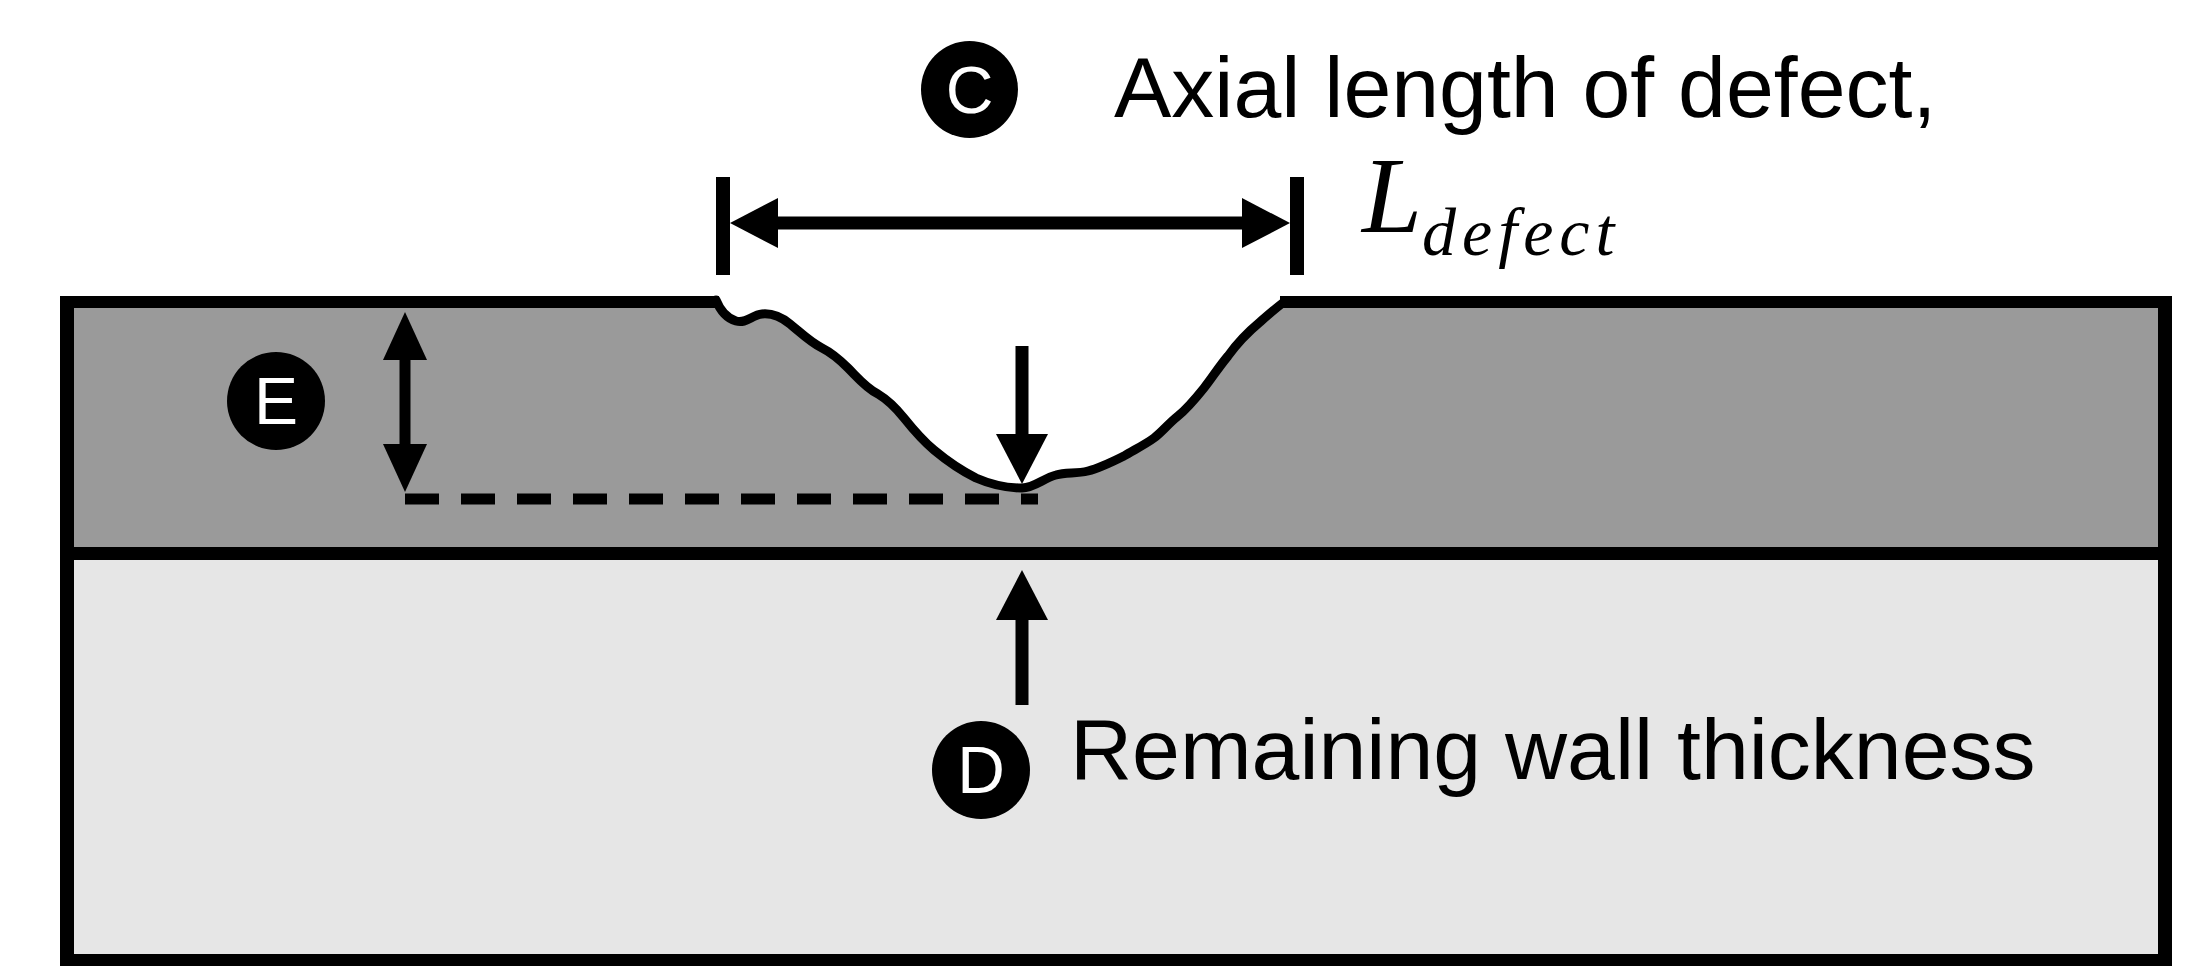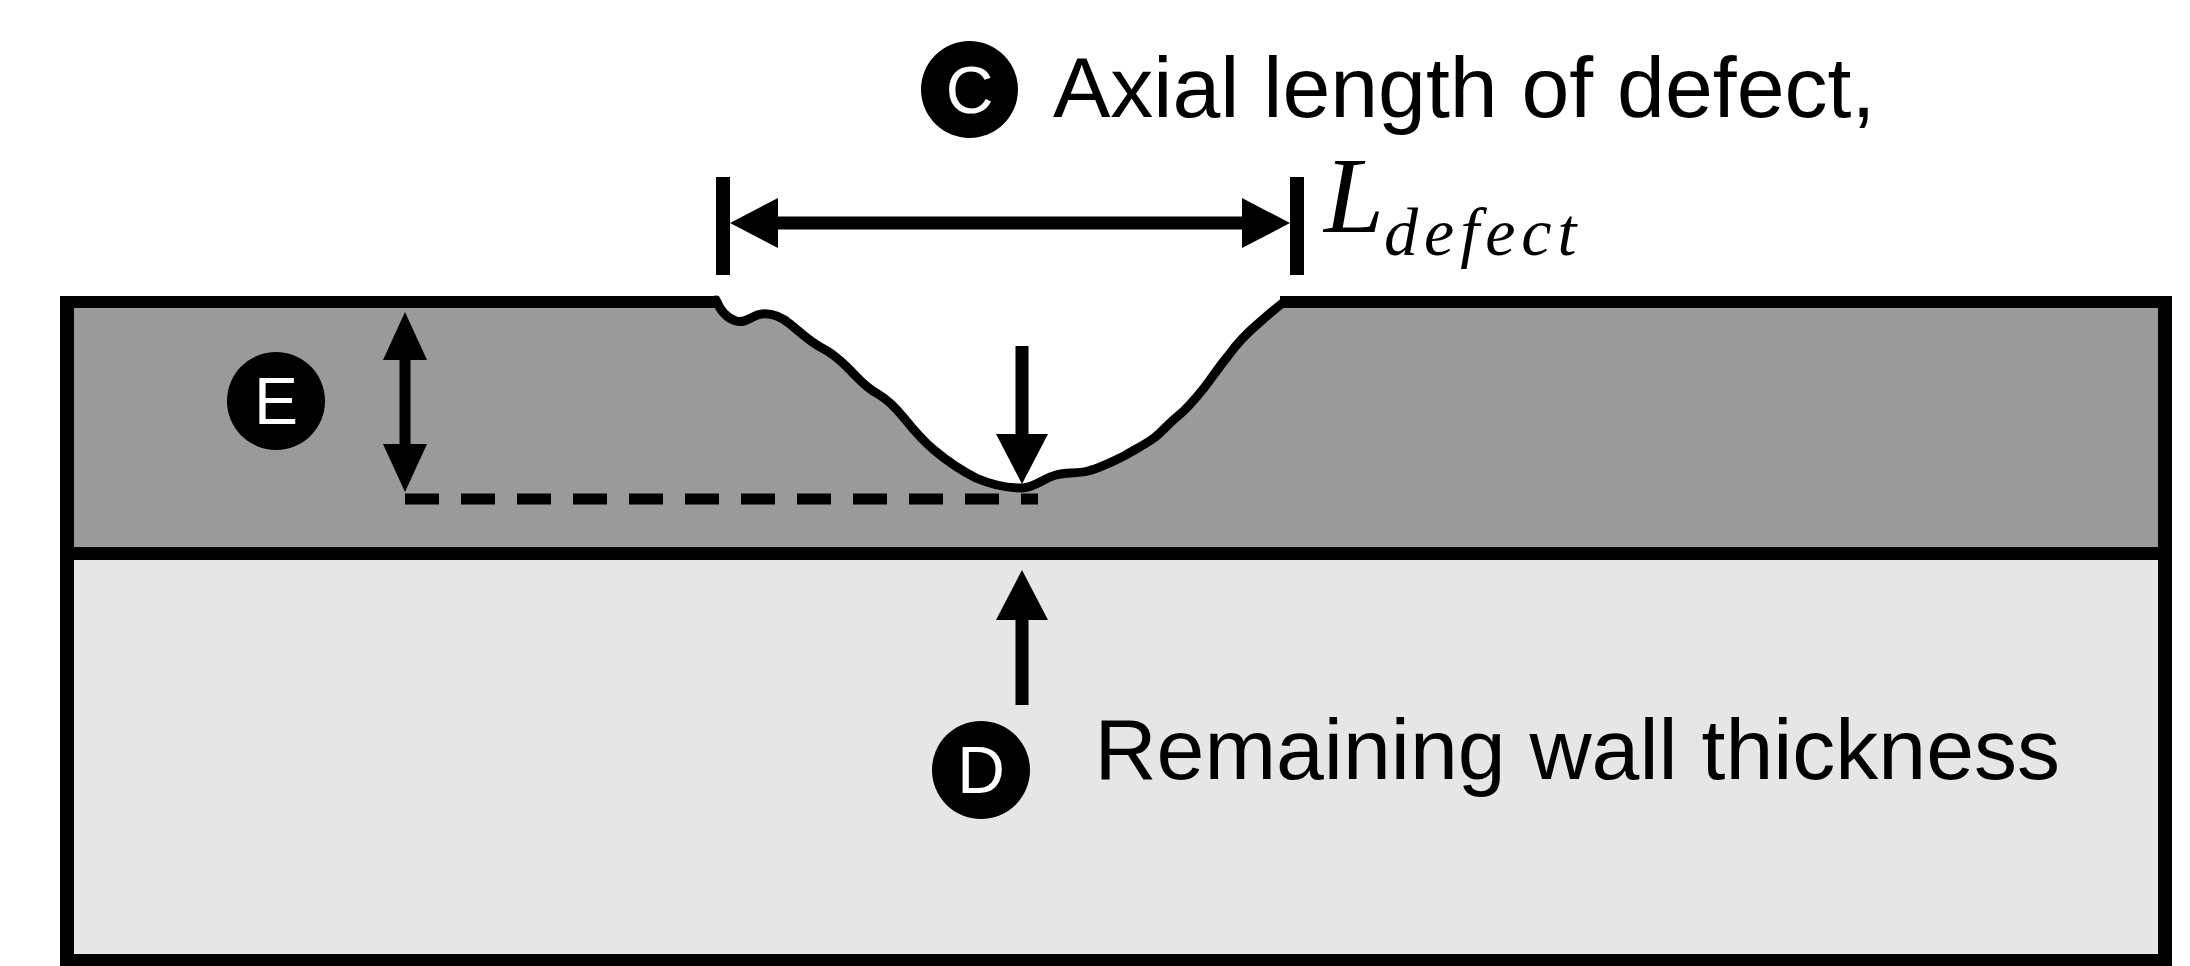"Axial length of defect," .lbl-axial { left: 1053px -> 1114px }
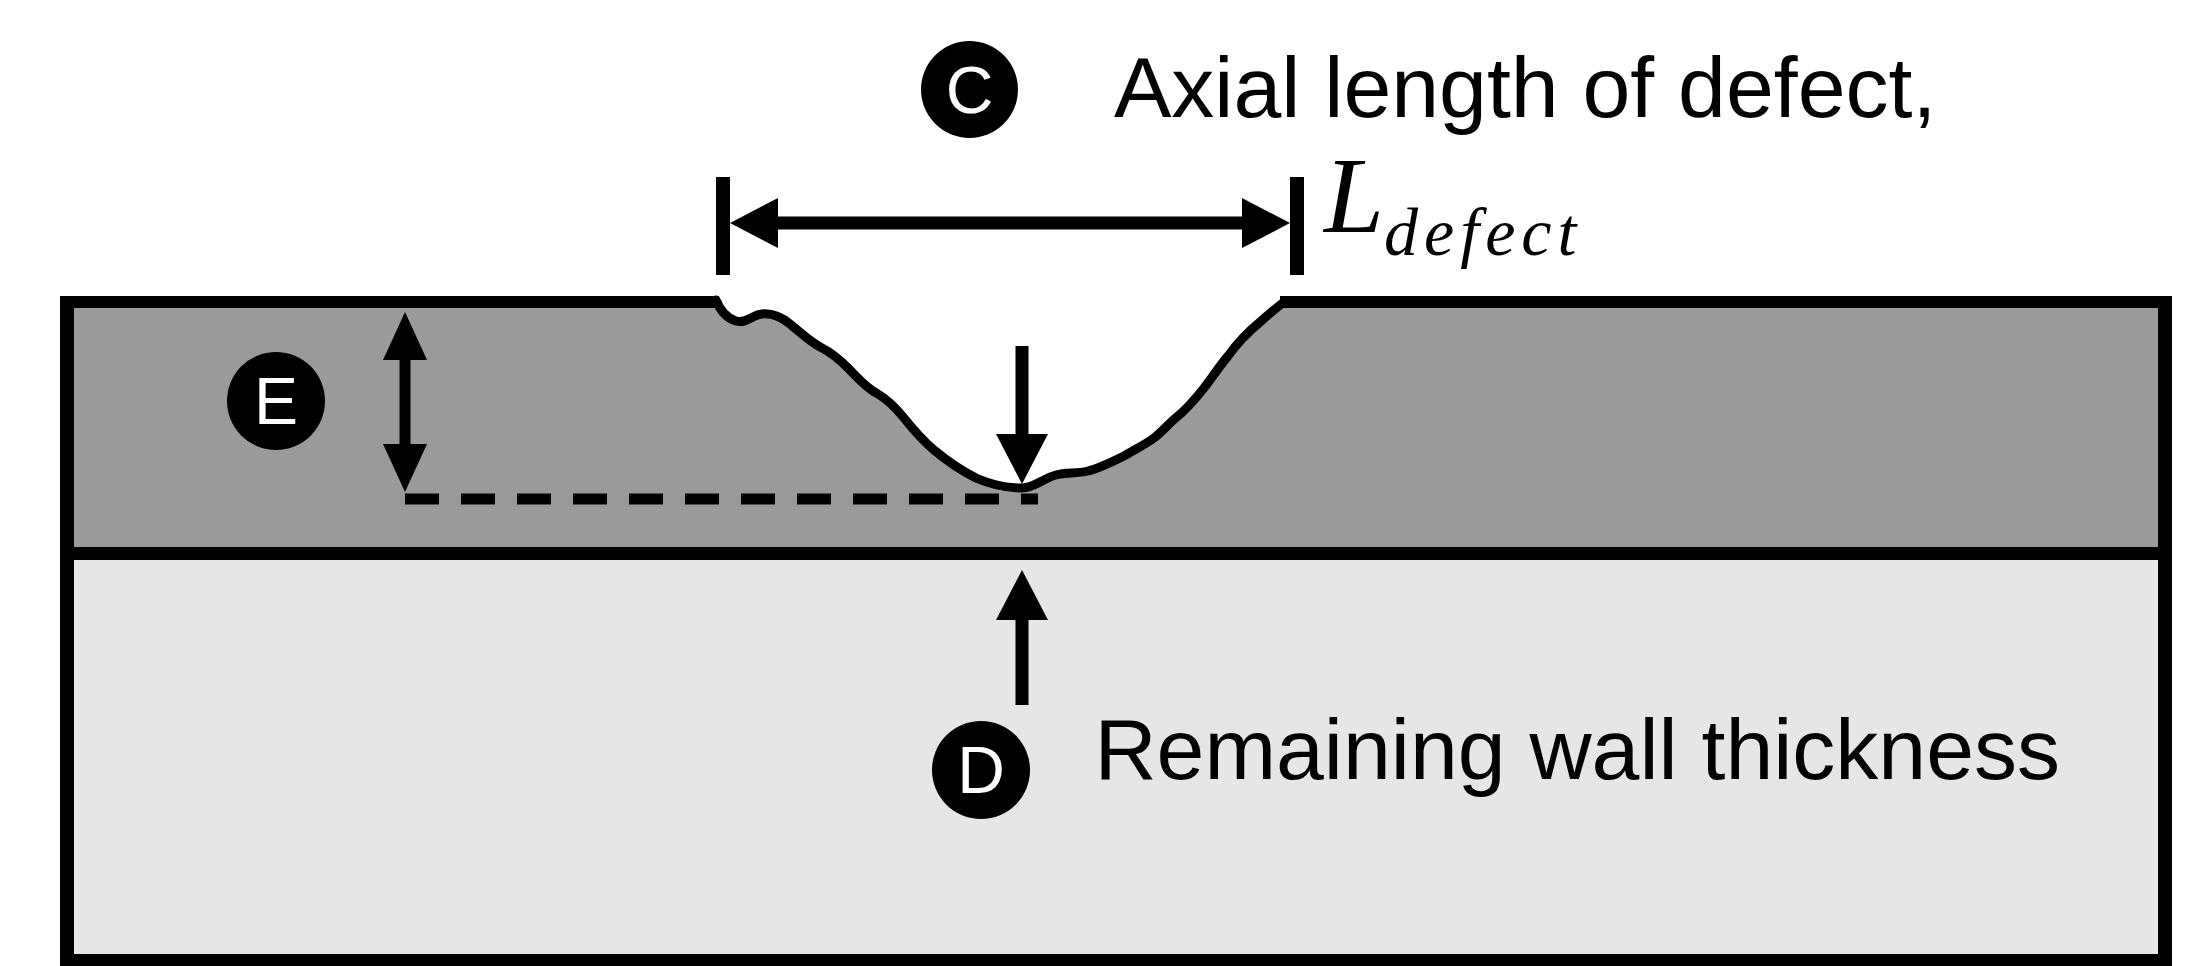"Ldefect" .formula-ldefect { left: 1324px -> 1362px }
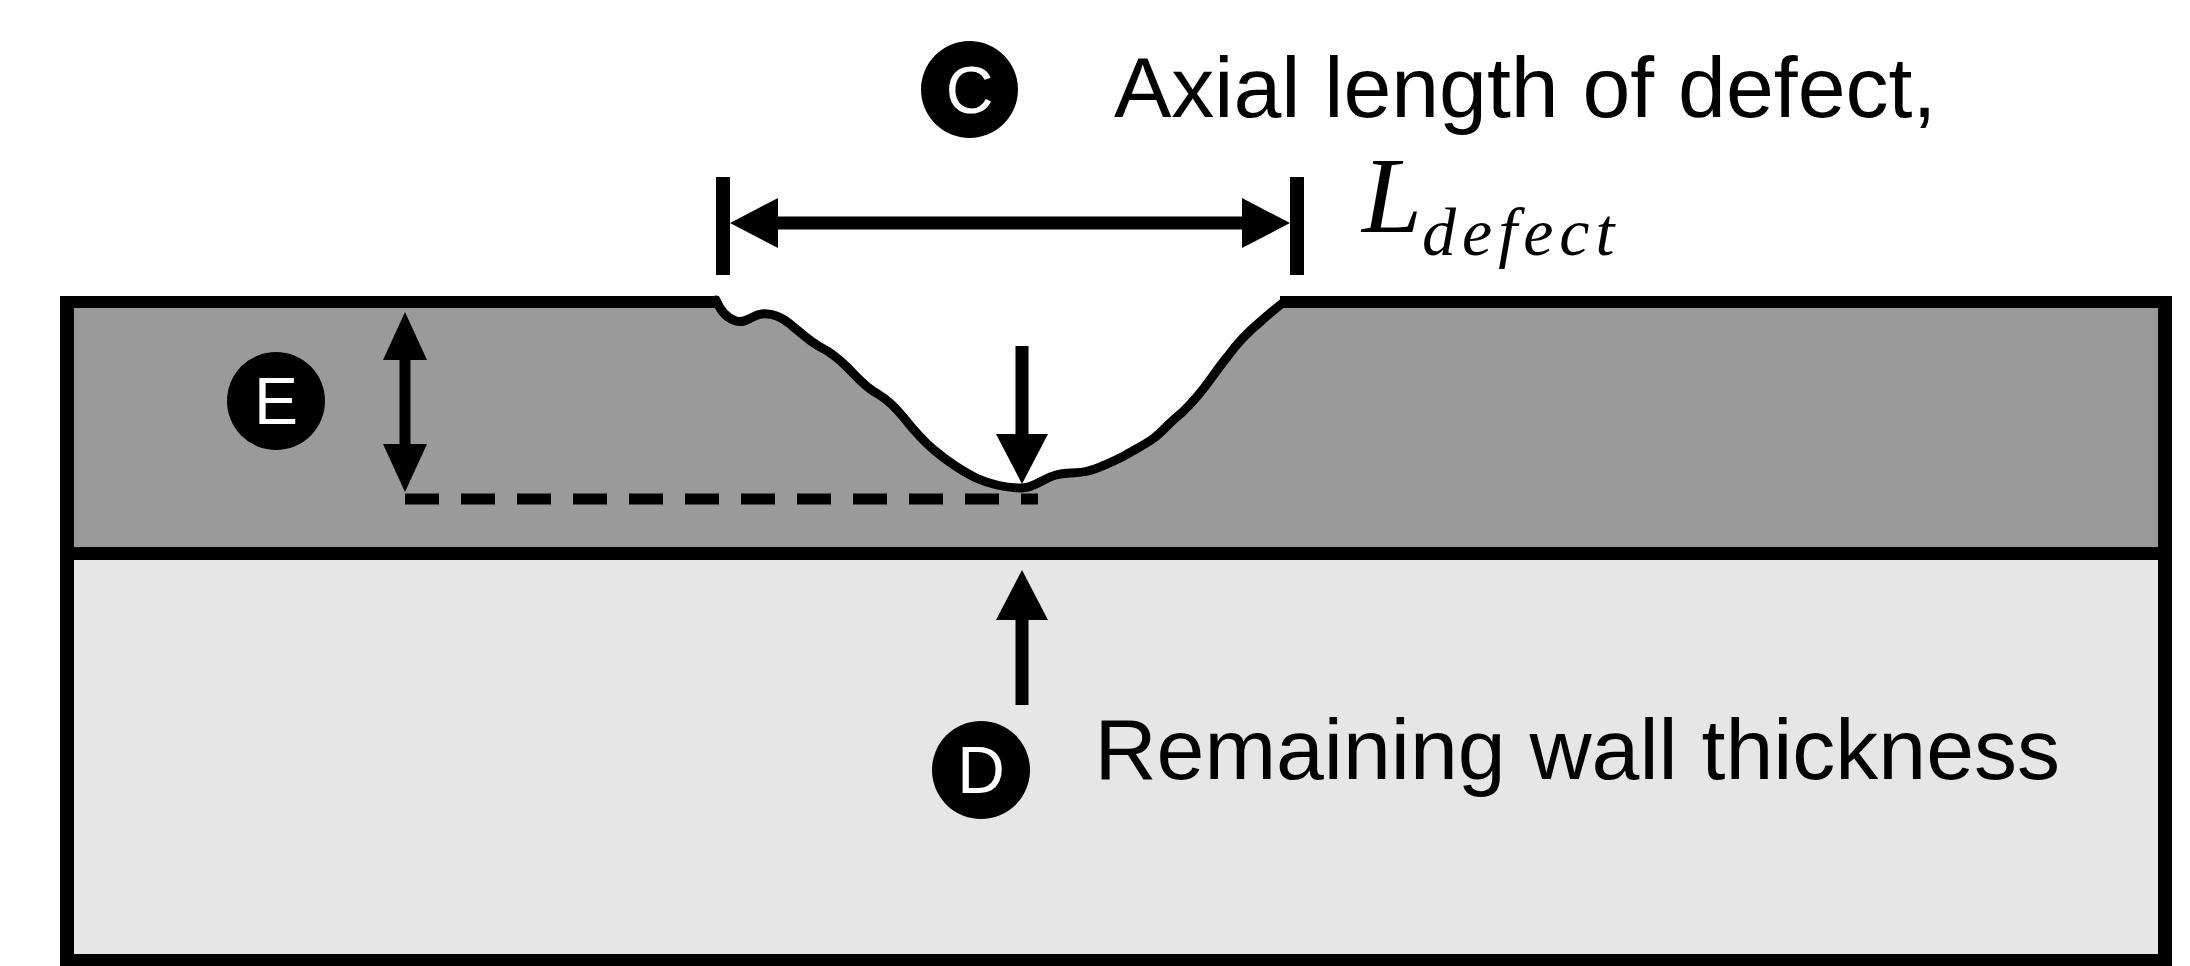"Remaining wall thickness" .lbl-remaining { text-align: right -> left }
